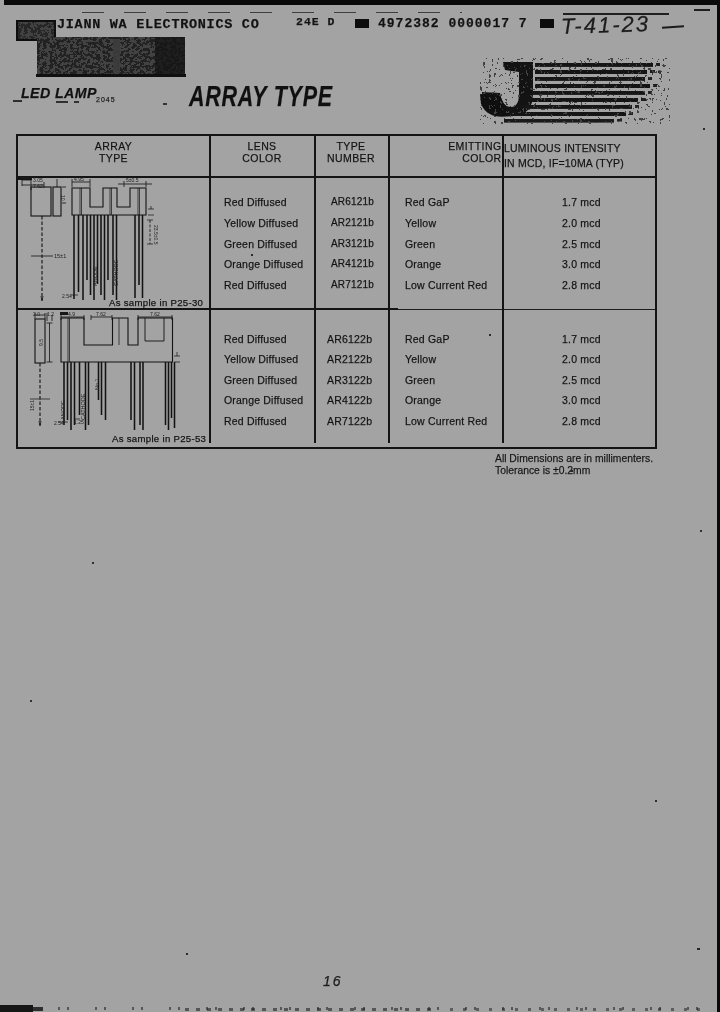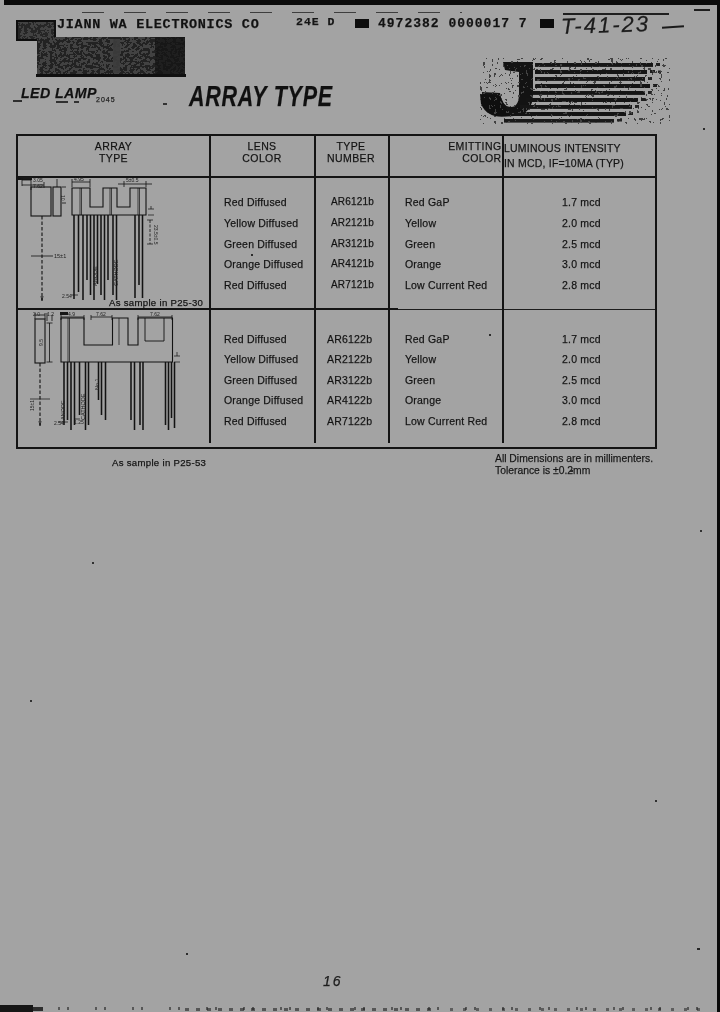"As sample in P25-53" div.abs { margin-top: 24px -> none }
